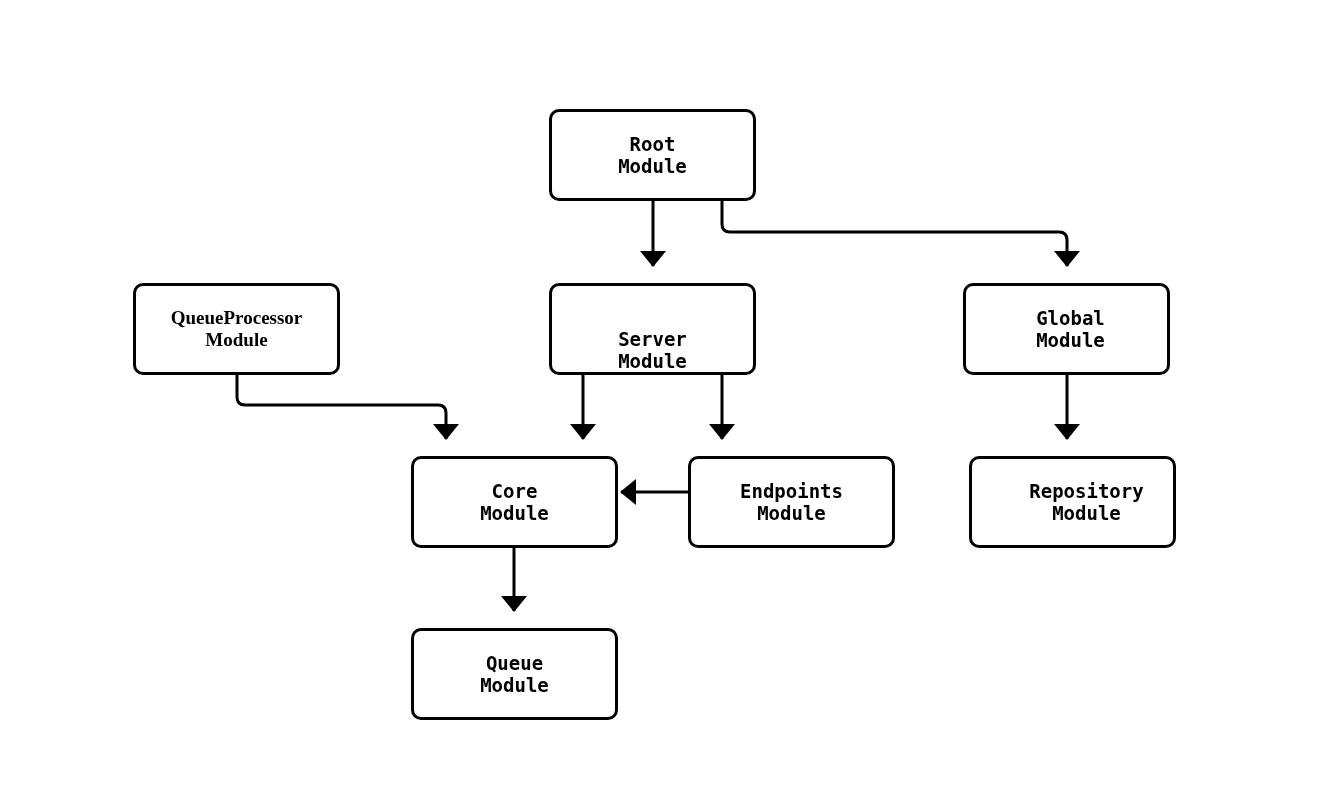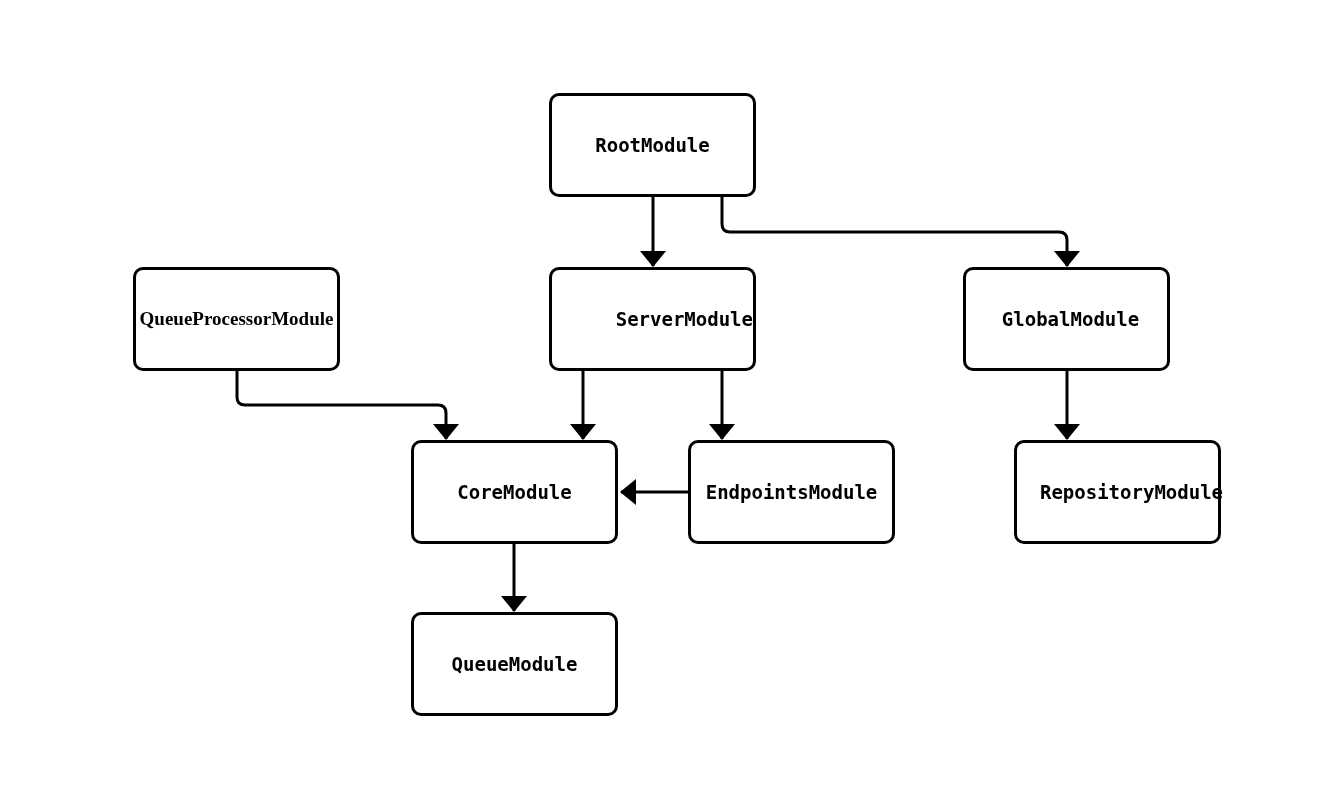"Root" .node { flex-direction: row -> column; height: 104px -> 92px; margin-top: none -> 16px }
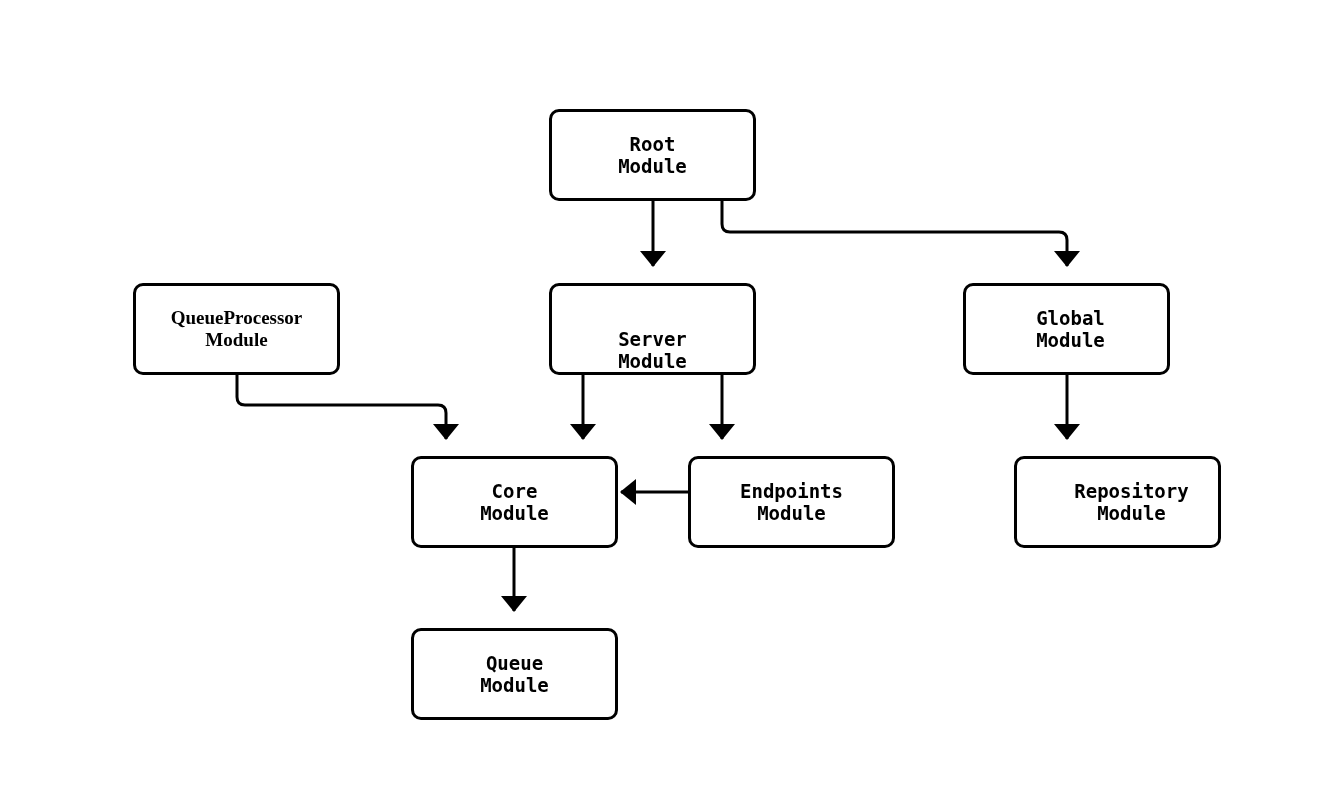"Repository" .node-repository { left: 1014px -> 969px }
